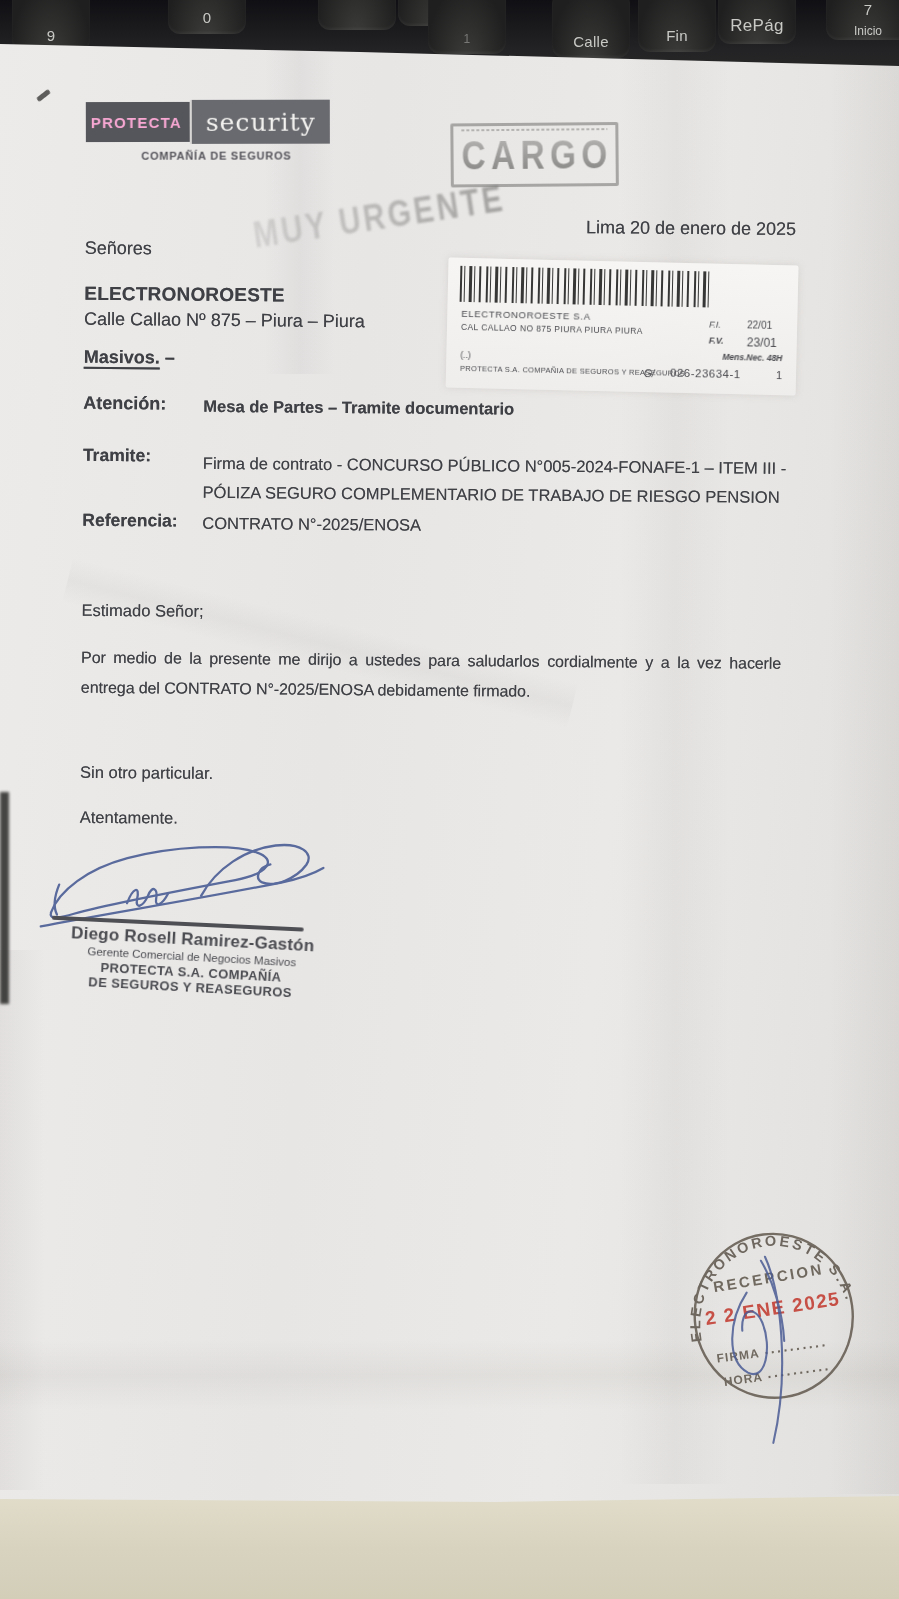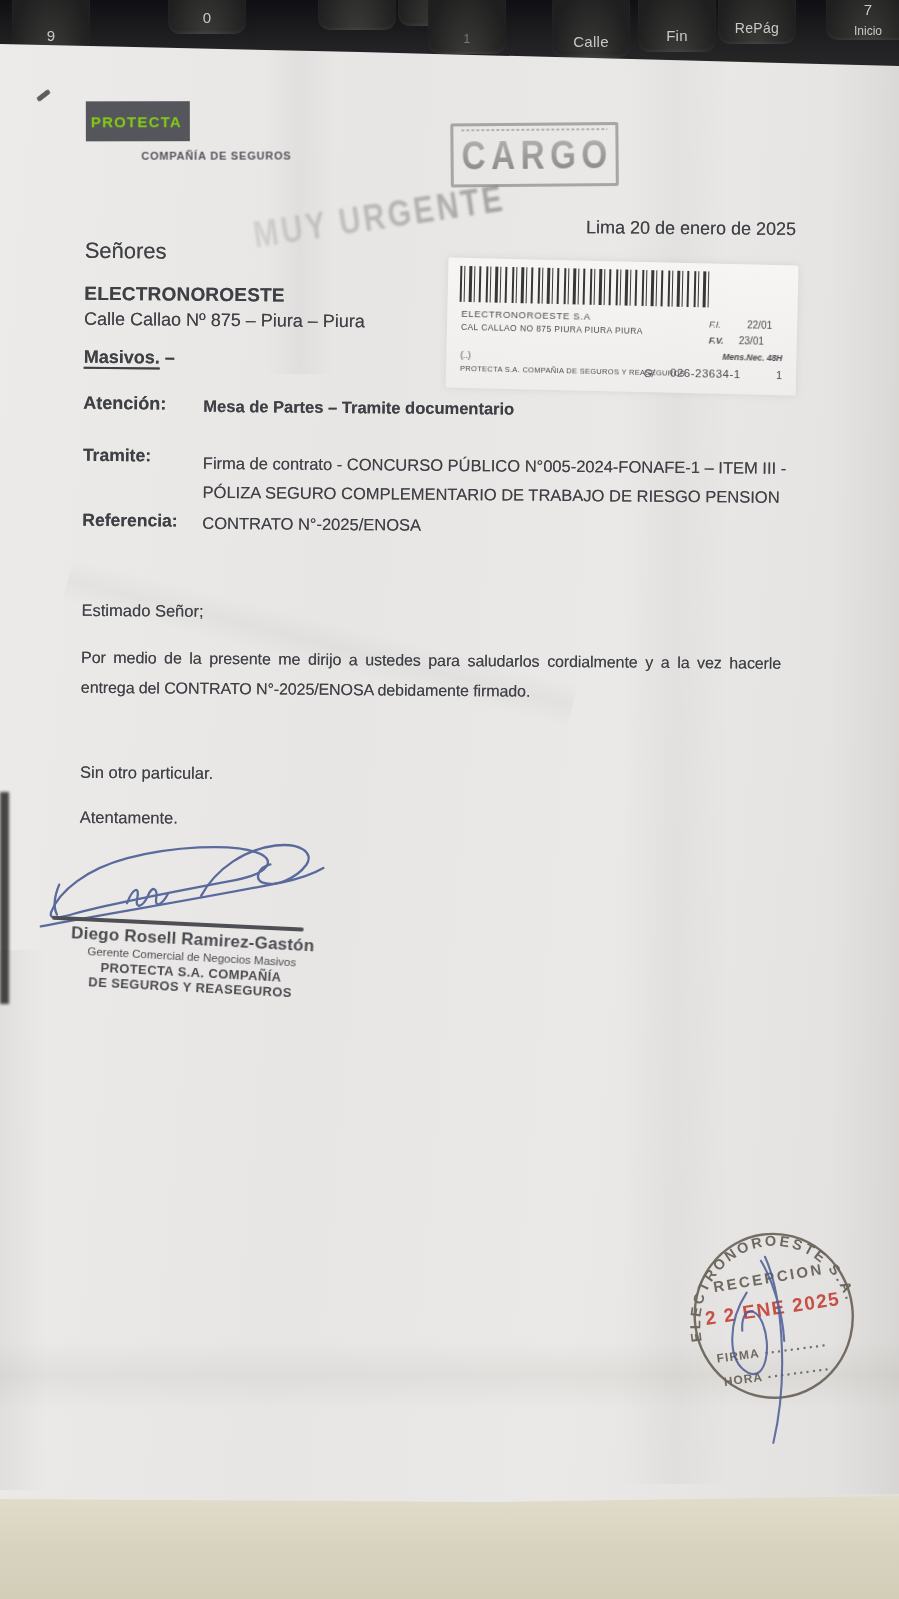"RePág" span.kl { font-size: 14px -> 17px }
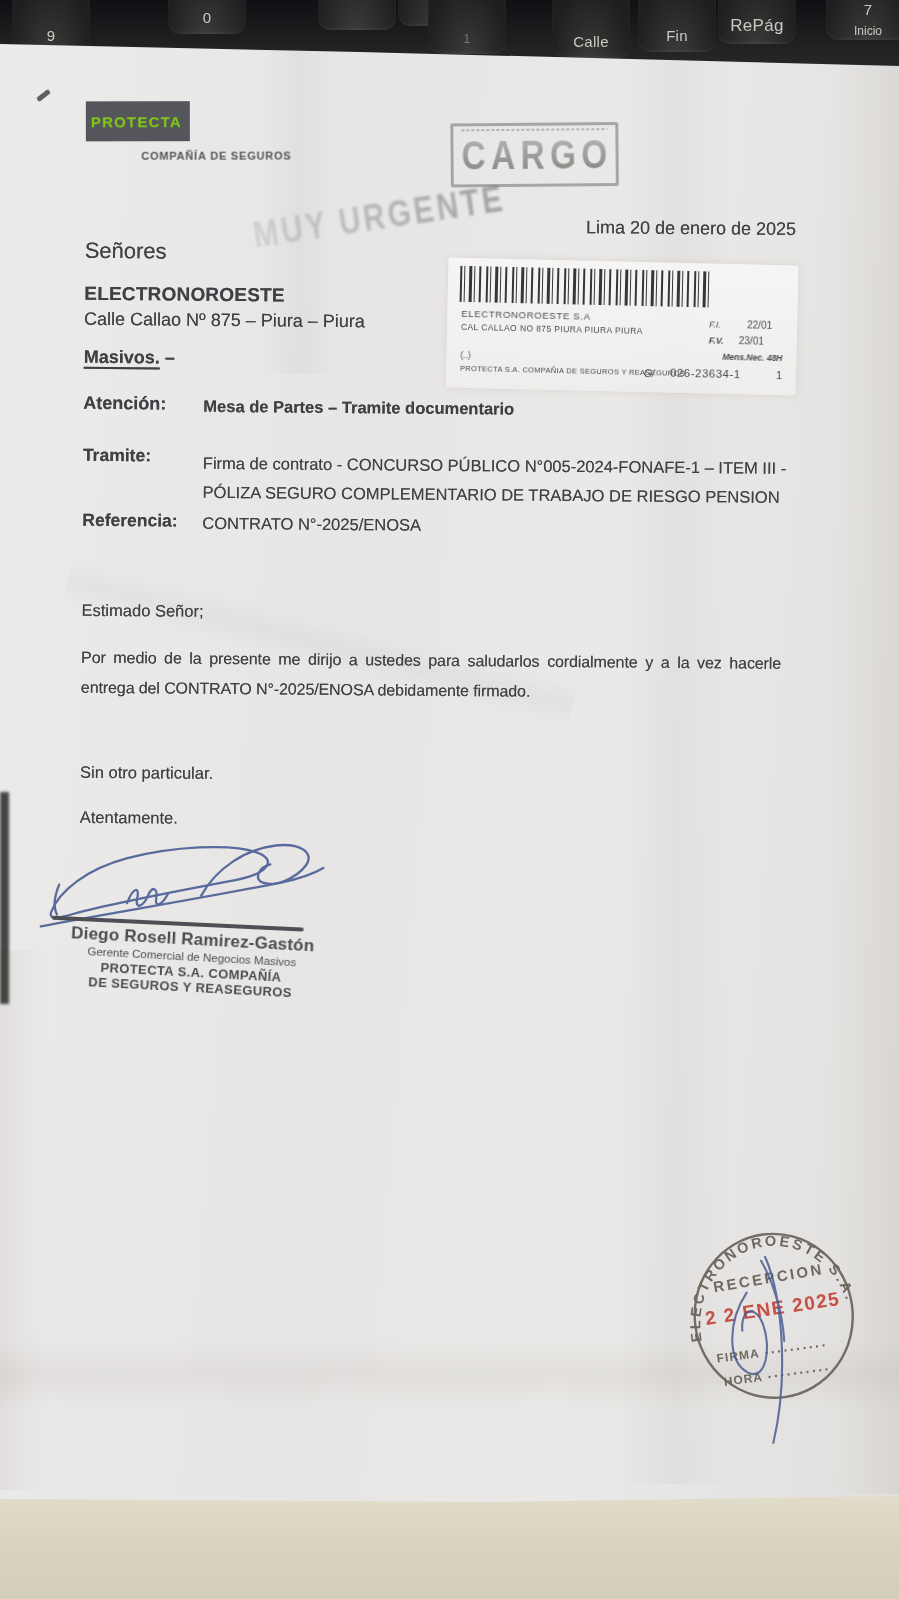"PROTECTA" .logo-protecta { color: #84cc16 -> #f9a8d4 }
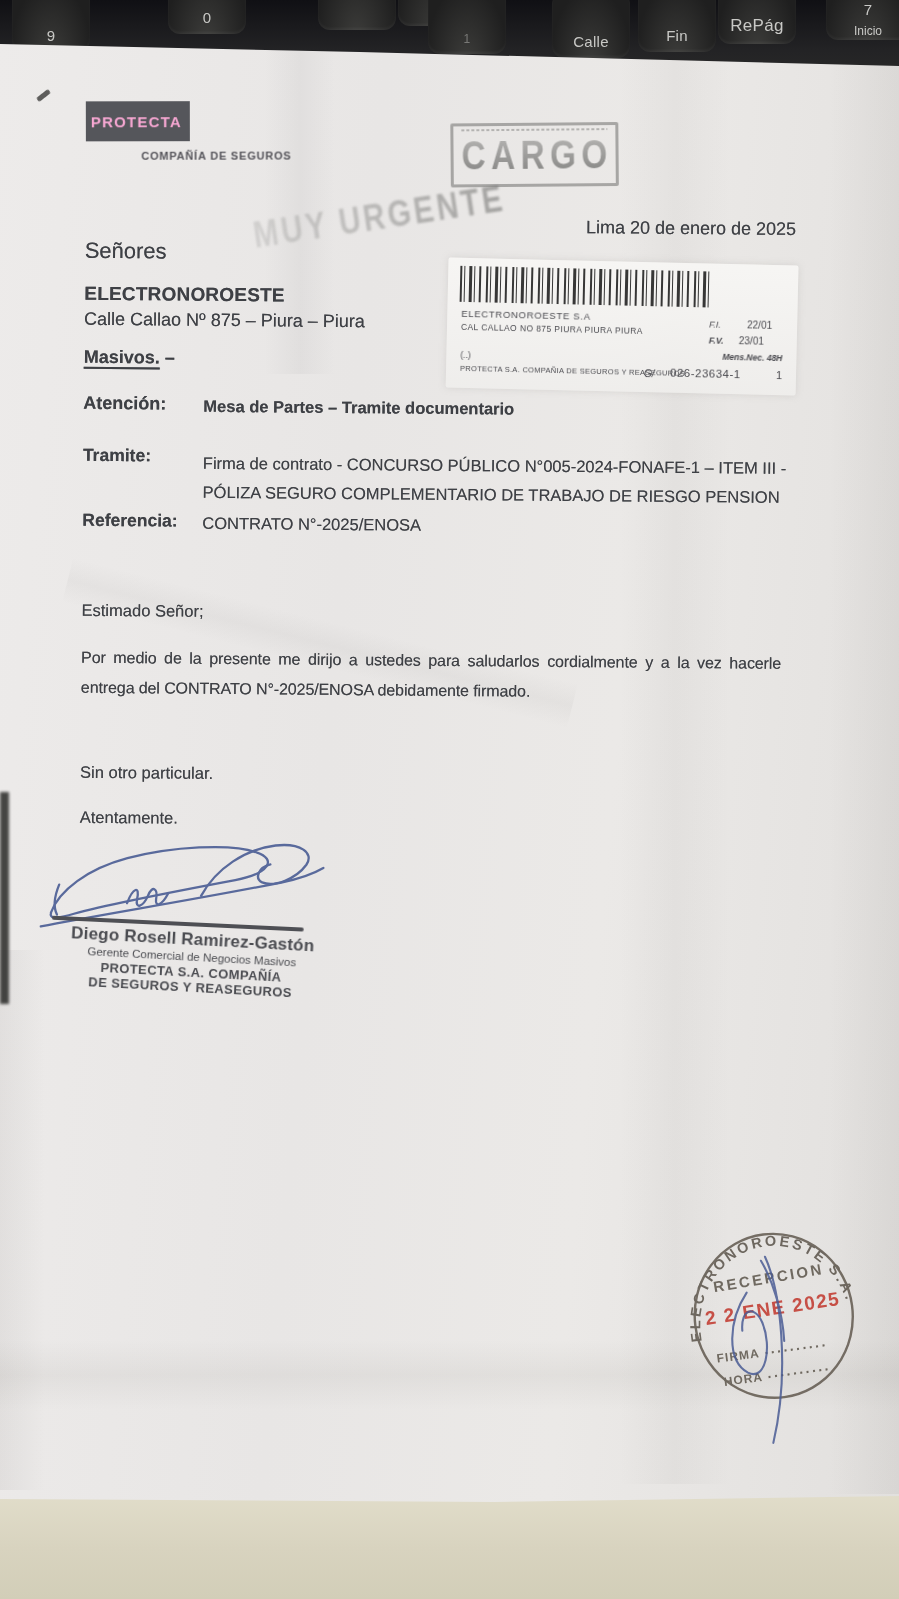"security" span.logo-security { html: none -> <span>security</span> }
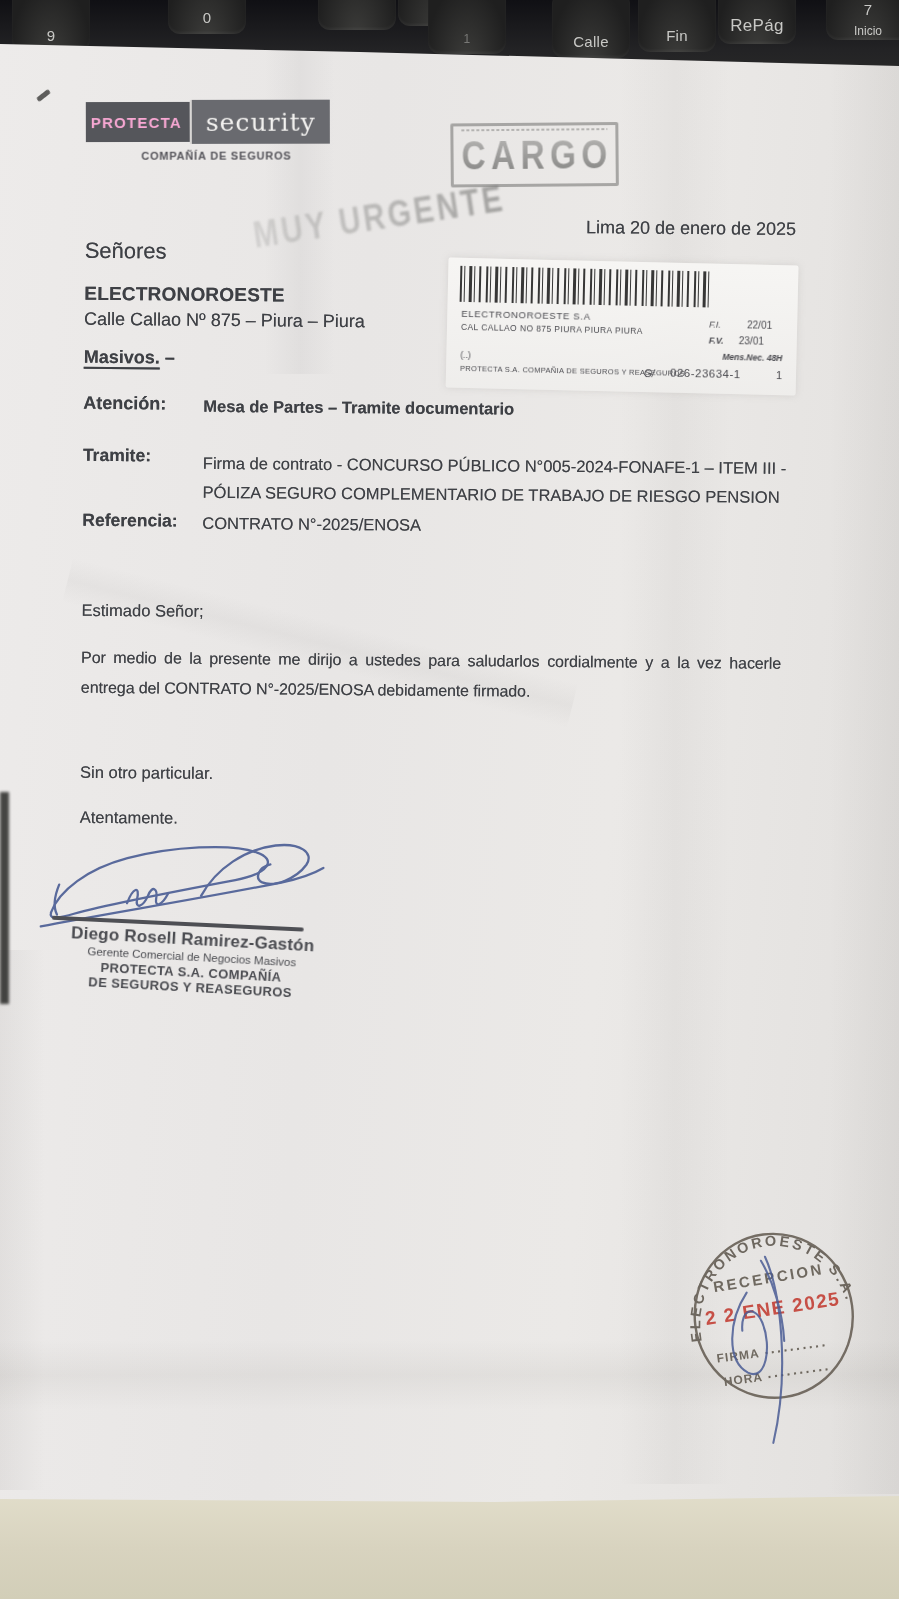"Señores" div.t { font-size: 22px -> 18px }
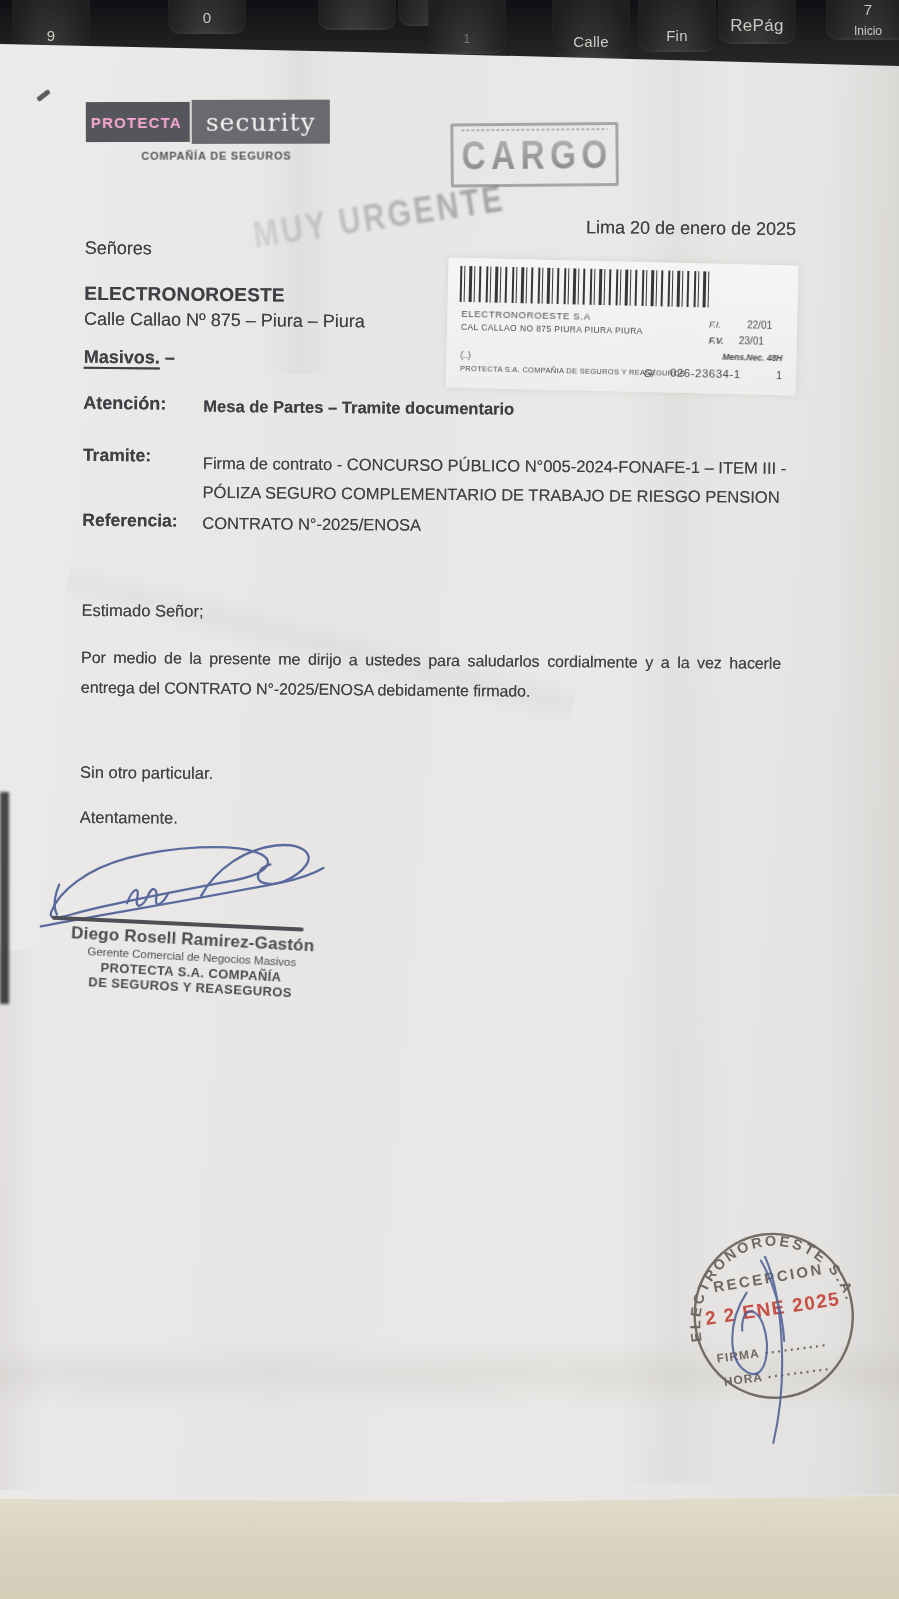"23/01" div.st { font-size: 10px -> 12px; left: 292px -> 300px }
